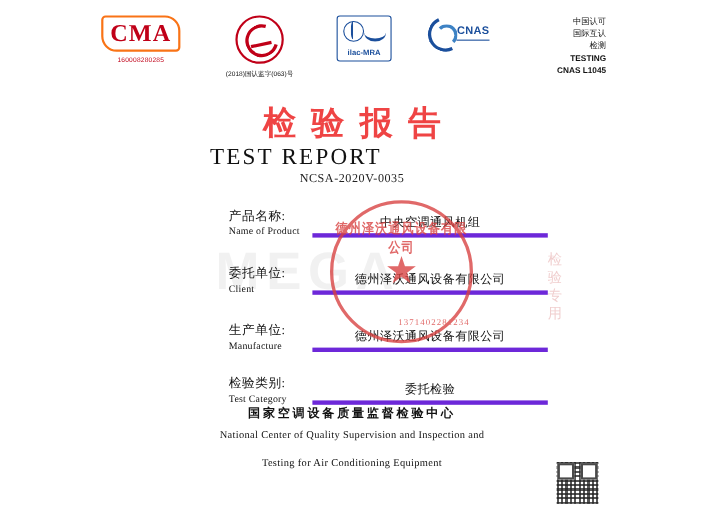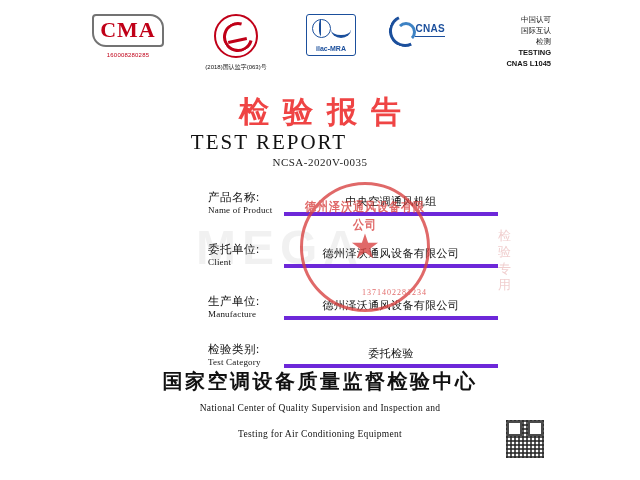"CMA" .cma-mark { border: 2px solid #737373 -> 2px solid #f97316 }
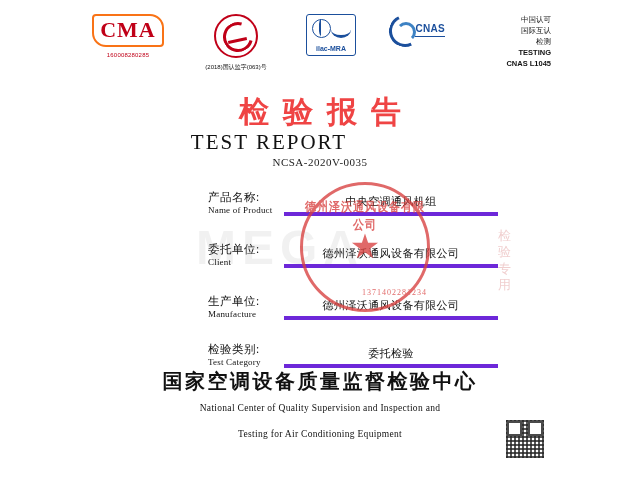"国家空调设备质量监督检验中心" .footer .org-cn { font-size: 20px -> 11px }
